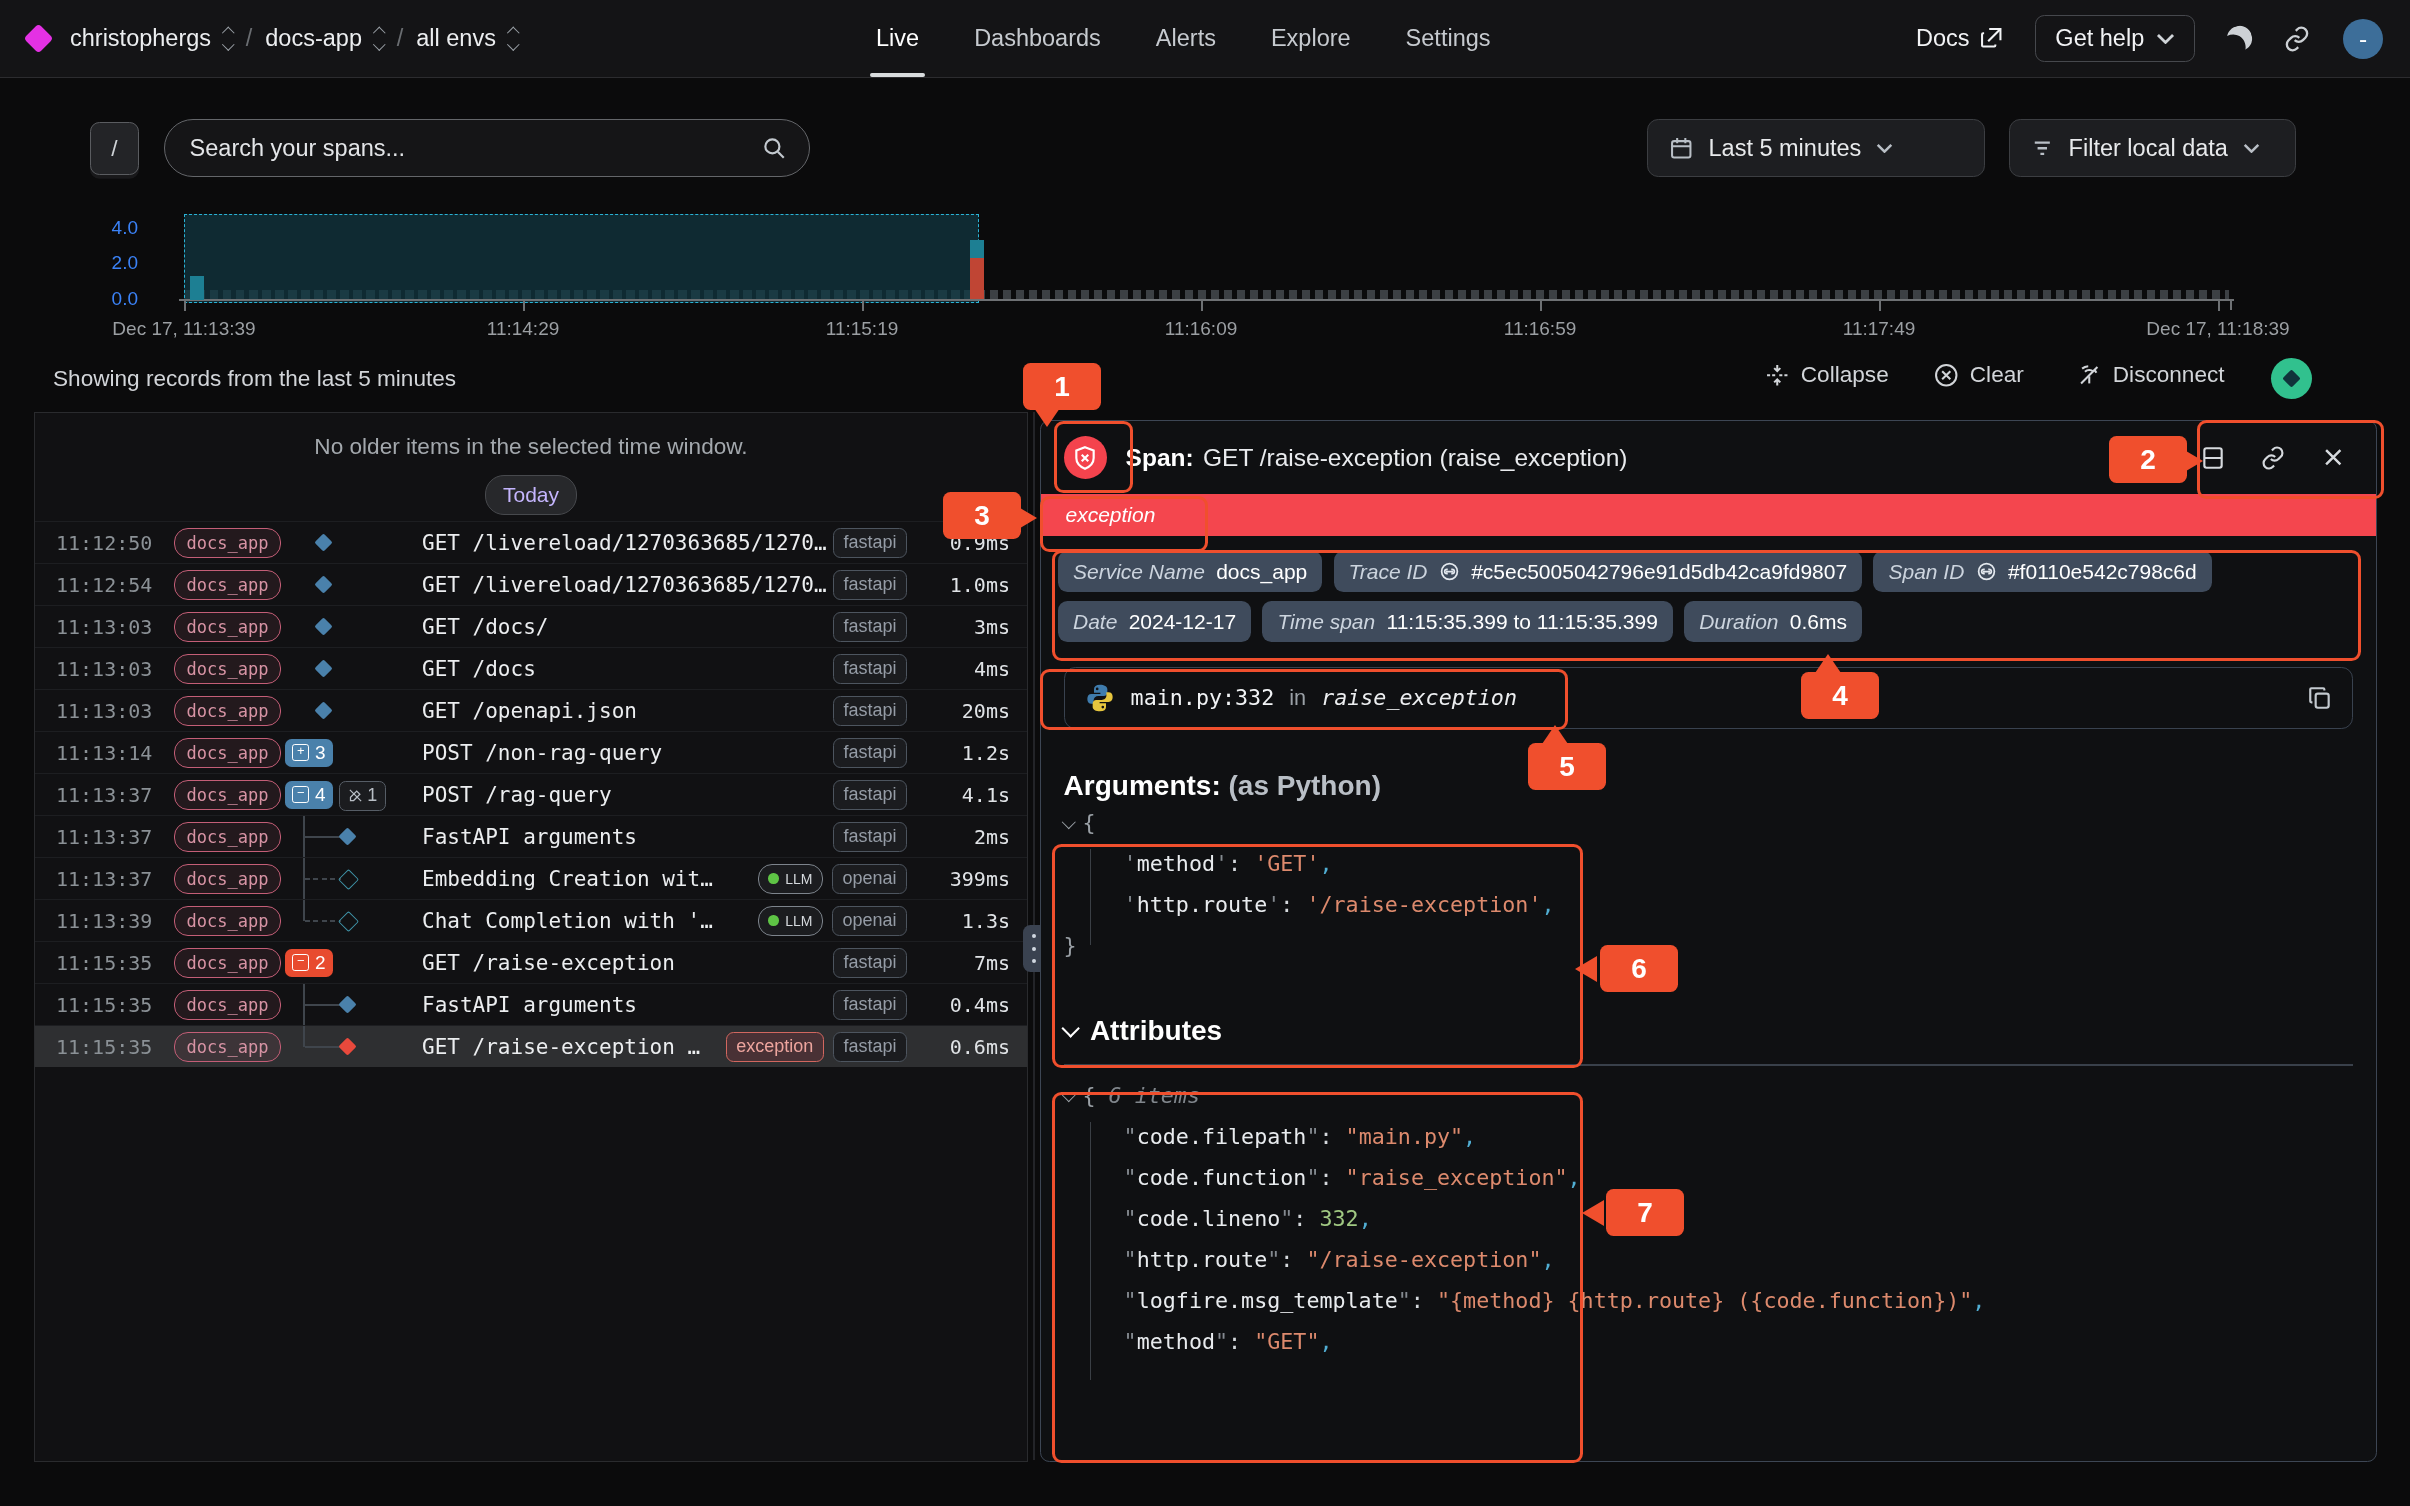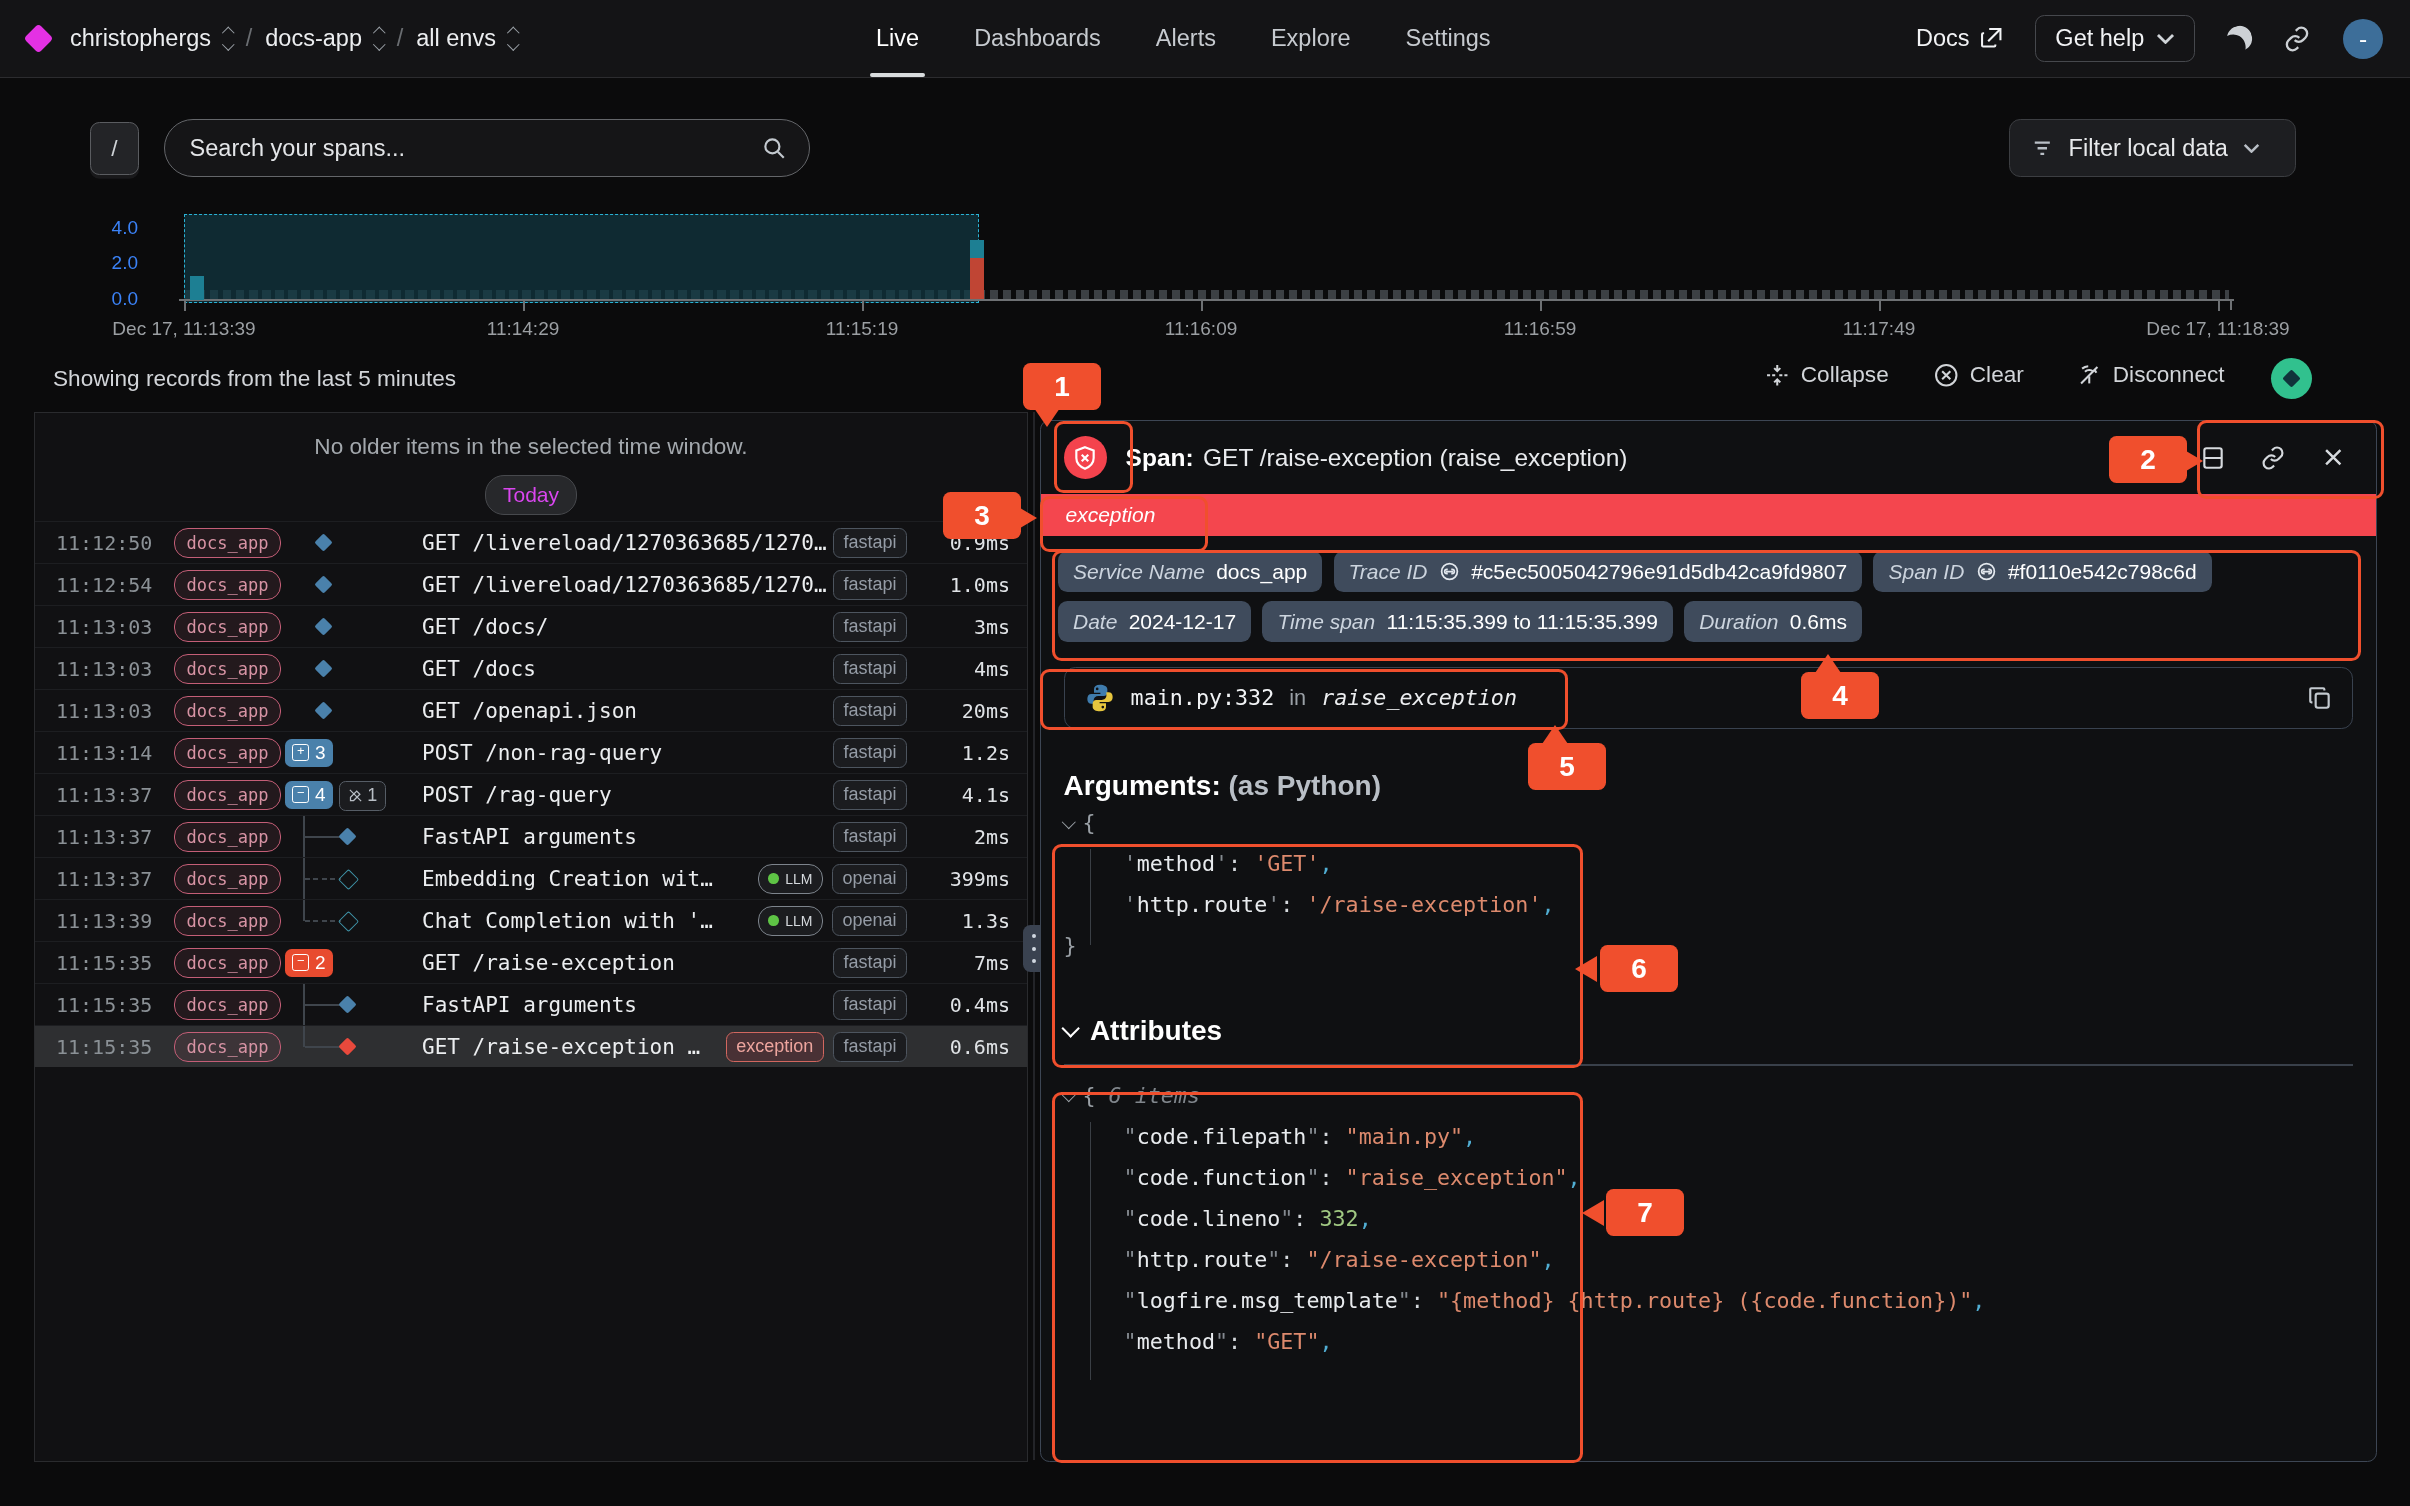"Last 5 minutes" div.tbtn { html: none -> <div> <svg> <rect></rect> <path></path> </svg> <span>Last 5 minutes</span> <svg> <path></path> </svg> </div> }
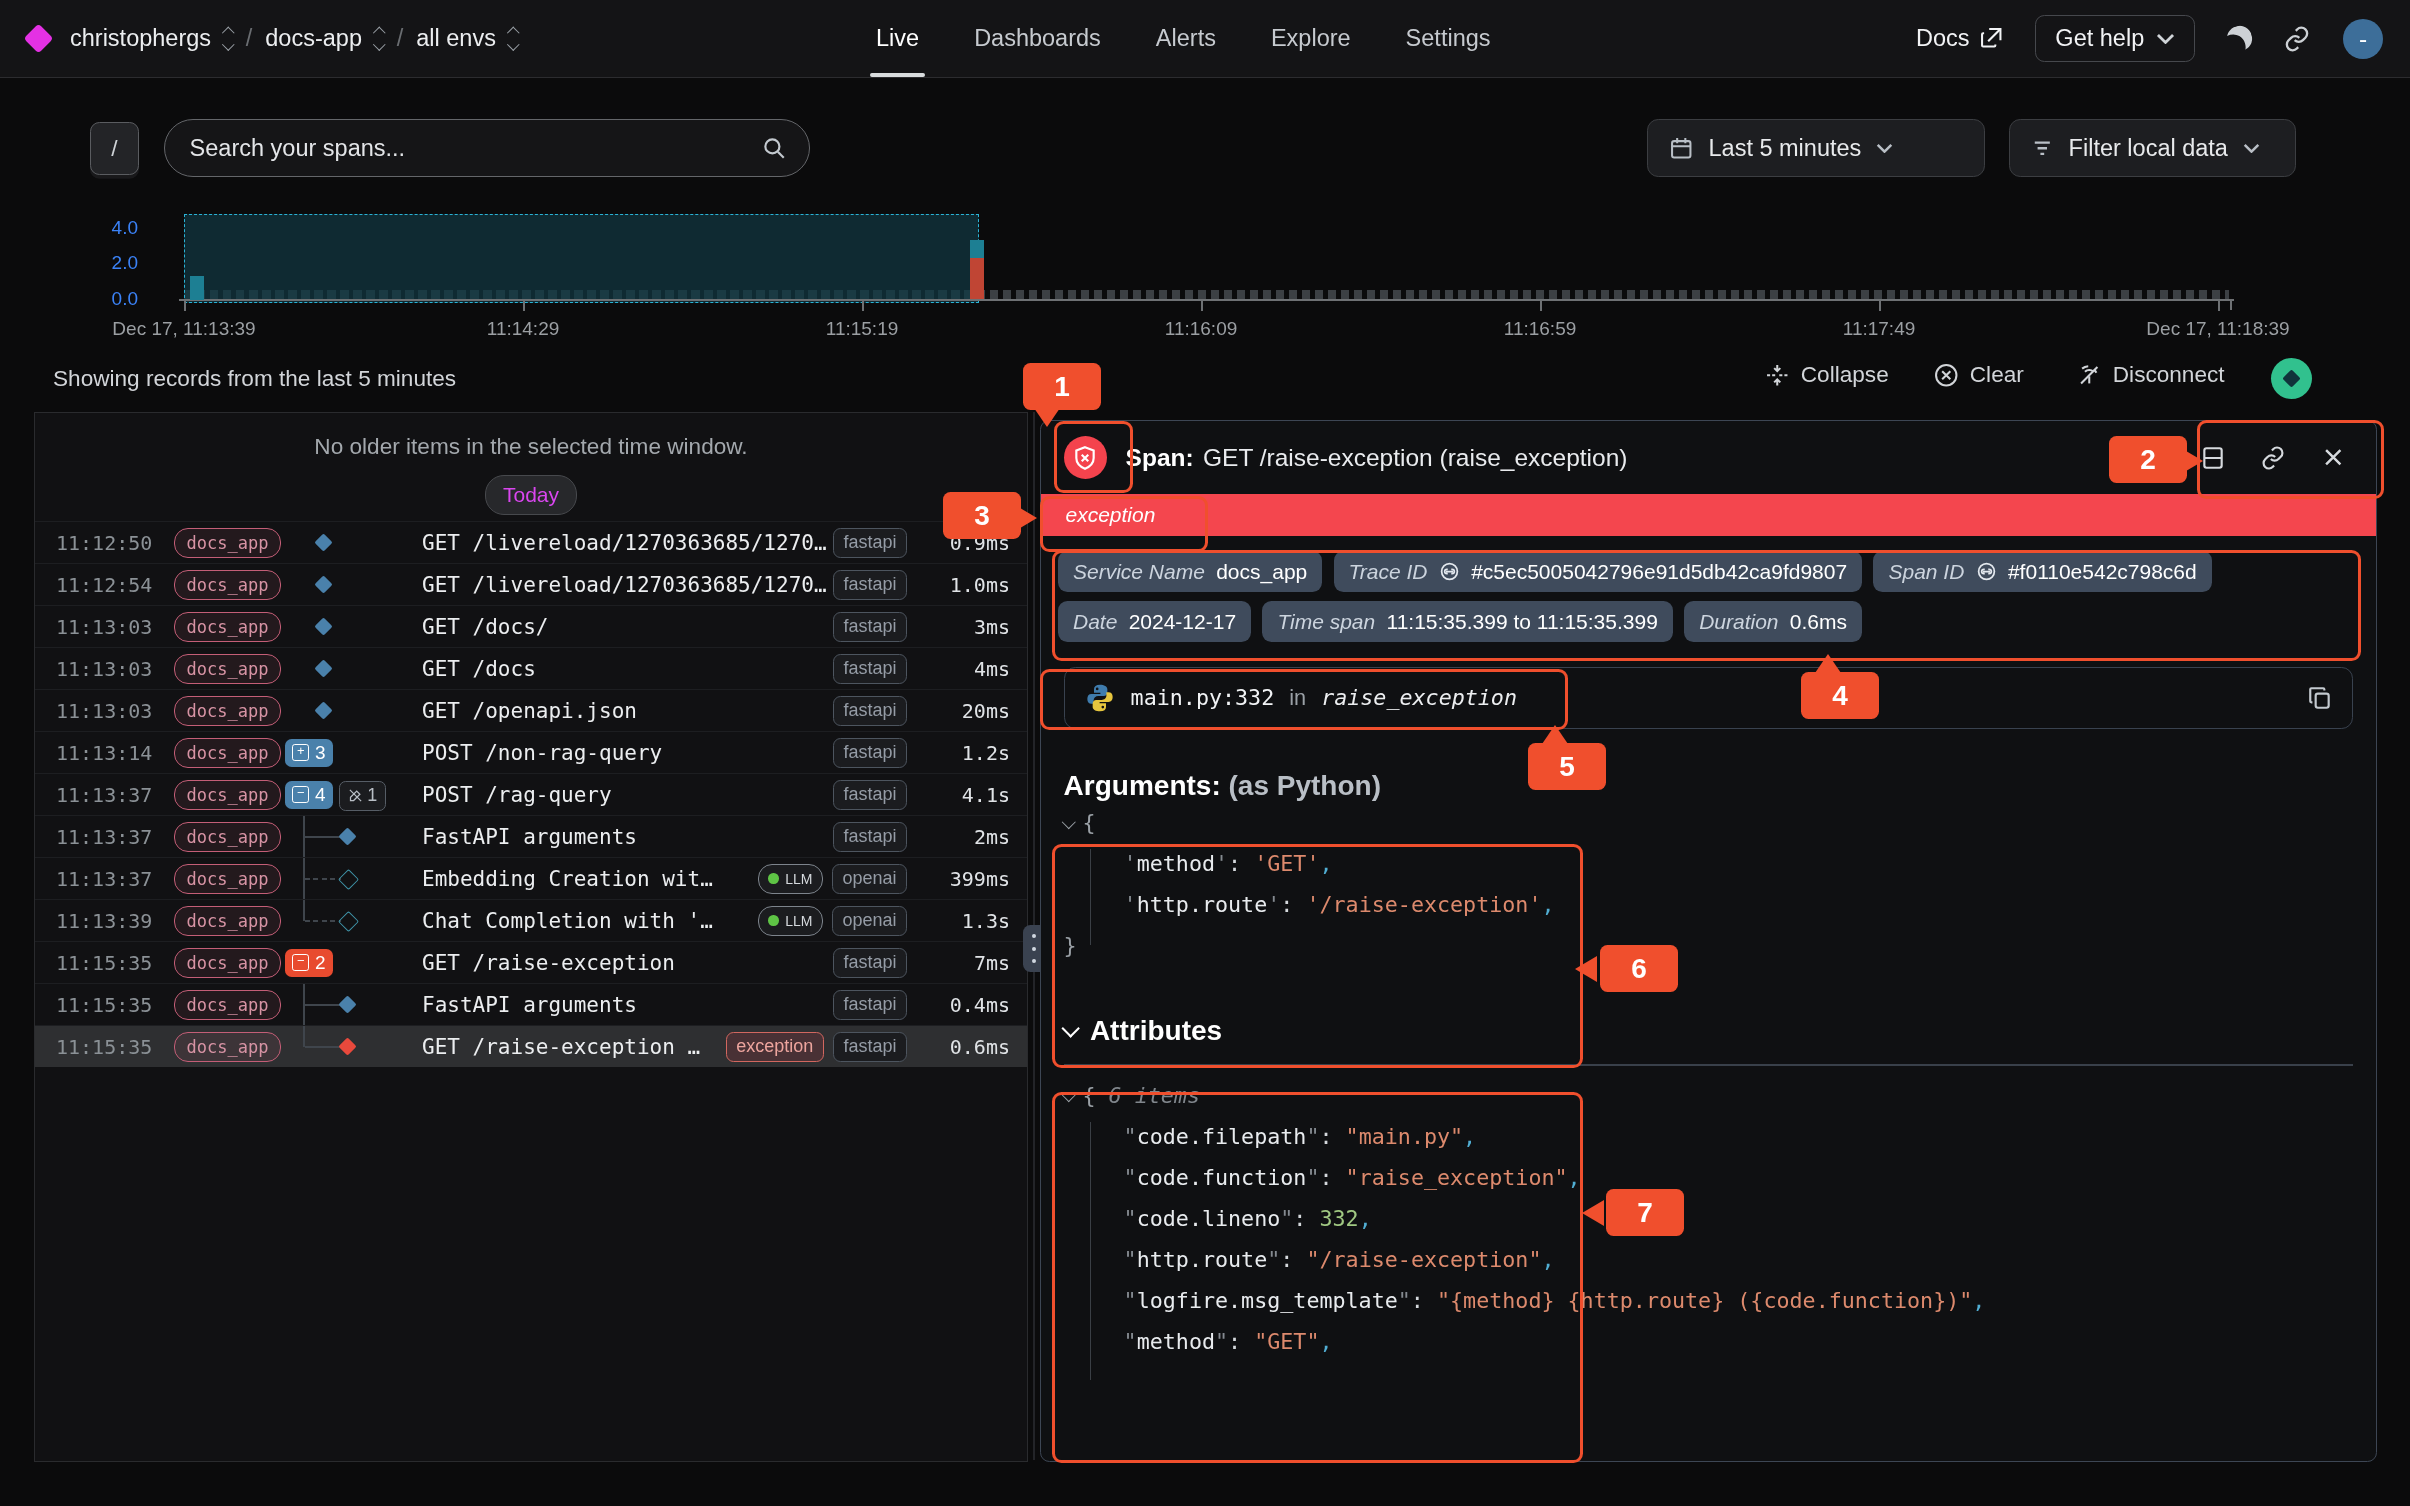"Today" #today { color: #d946ef -> #c4b5fd }
